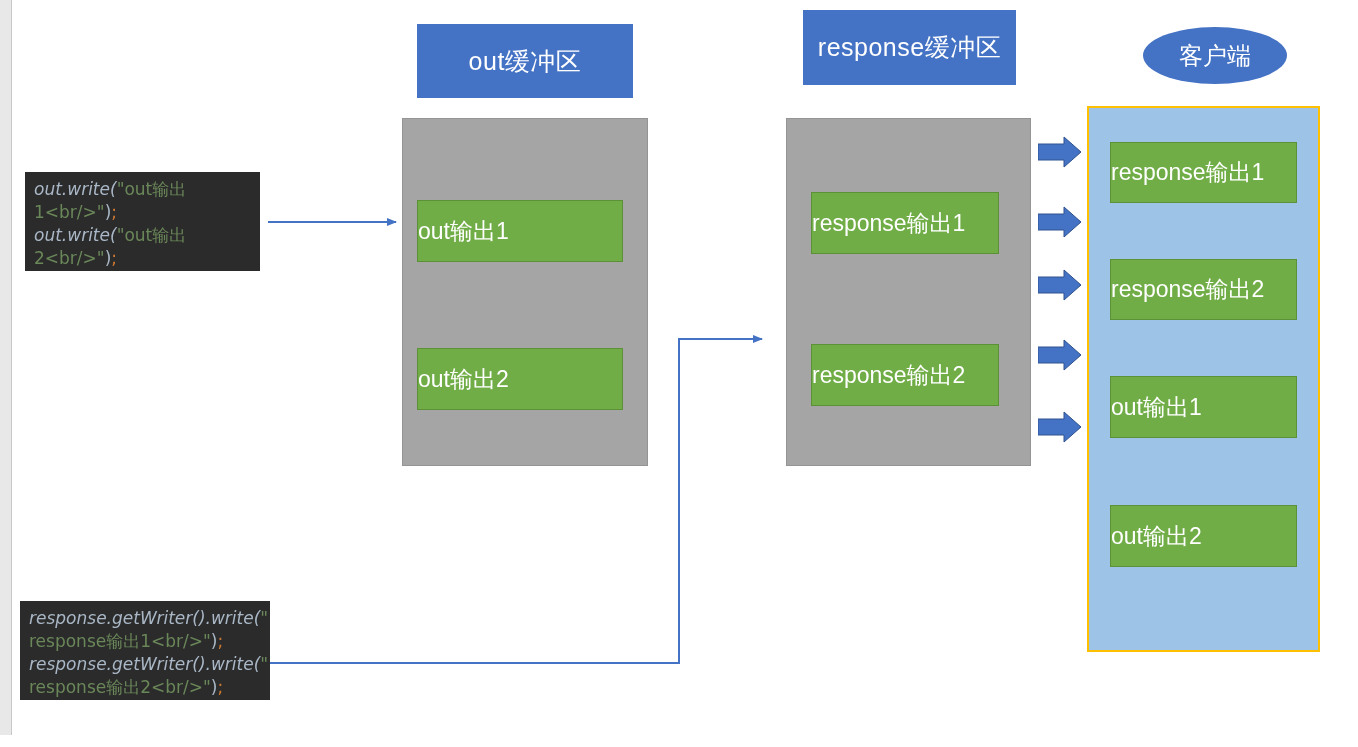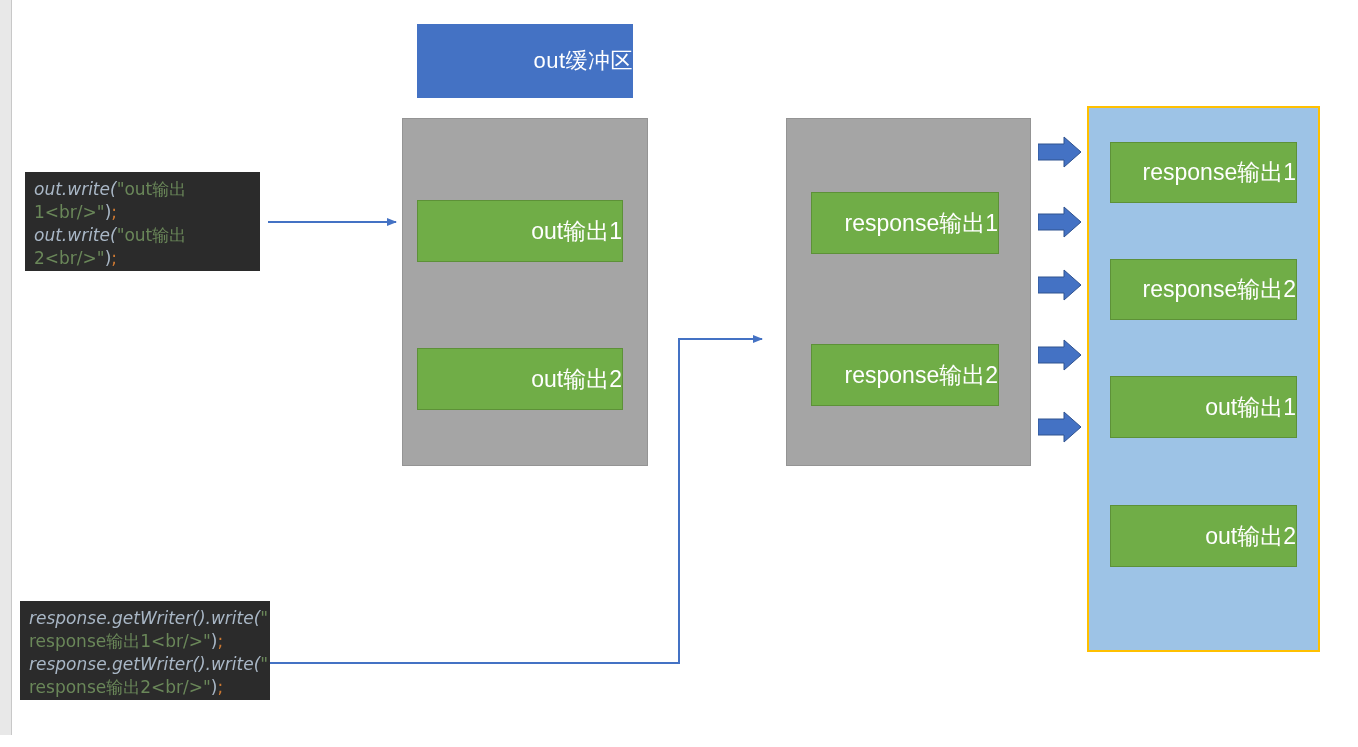"out缓冲区" .hdr-box { font-size: 22px -> 25px; justify-content: flex-end -> center }
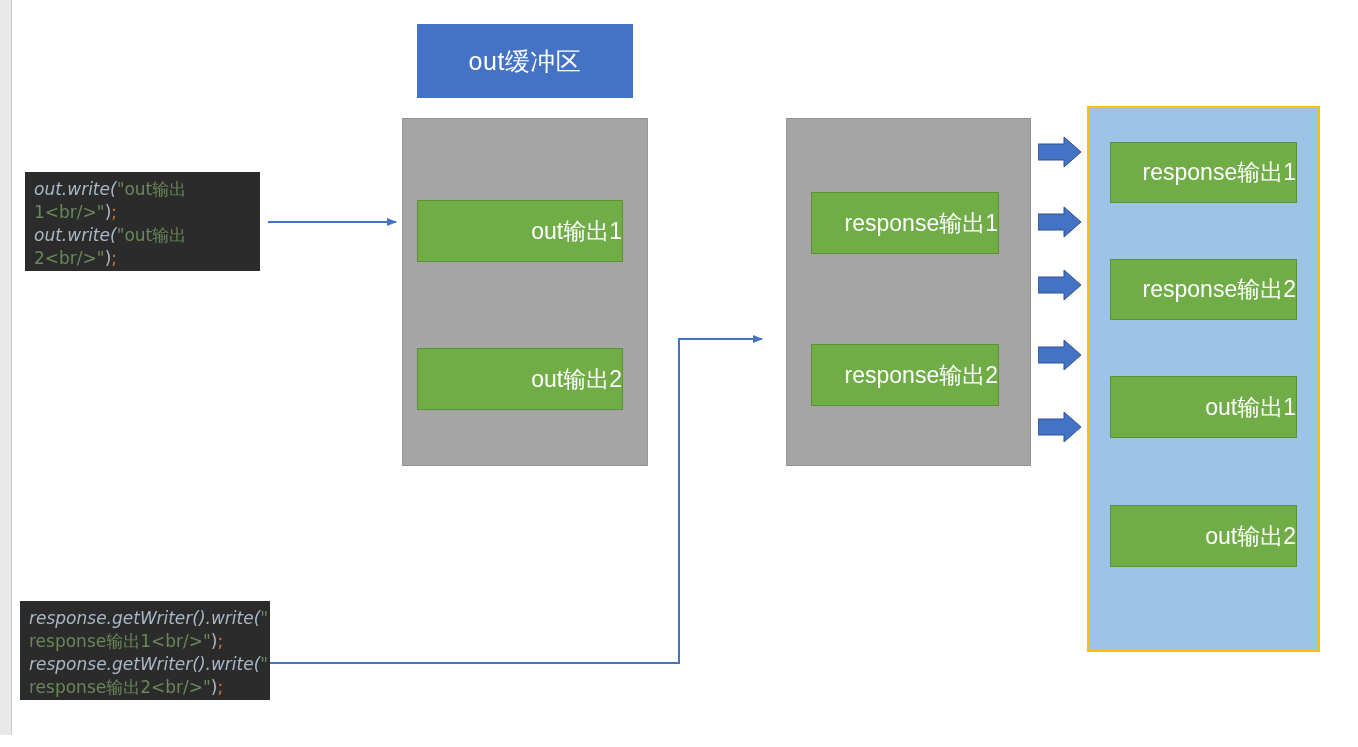"response缓冲区" div.hdr-box { html: none -> <div> <span>response缓冲区</span> </div> }
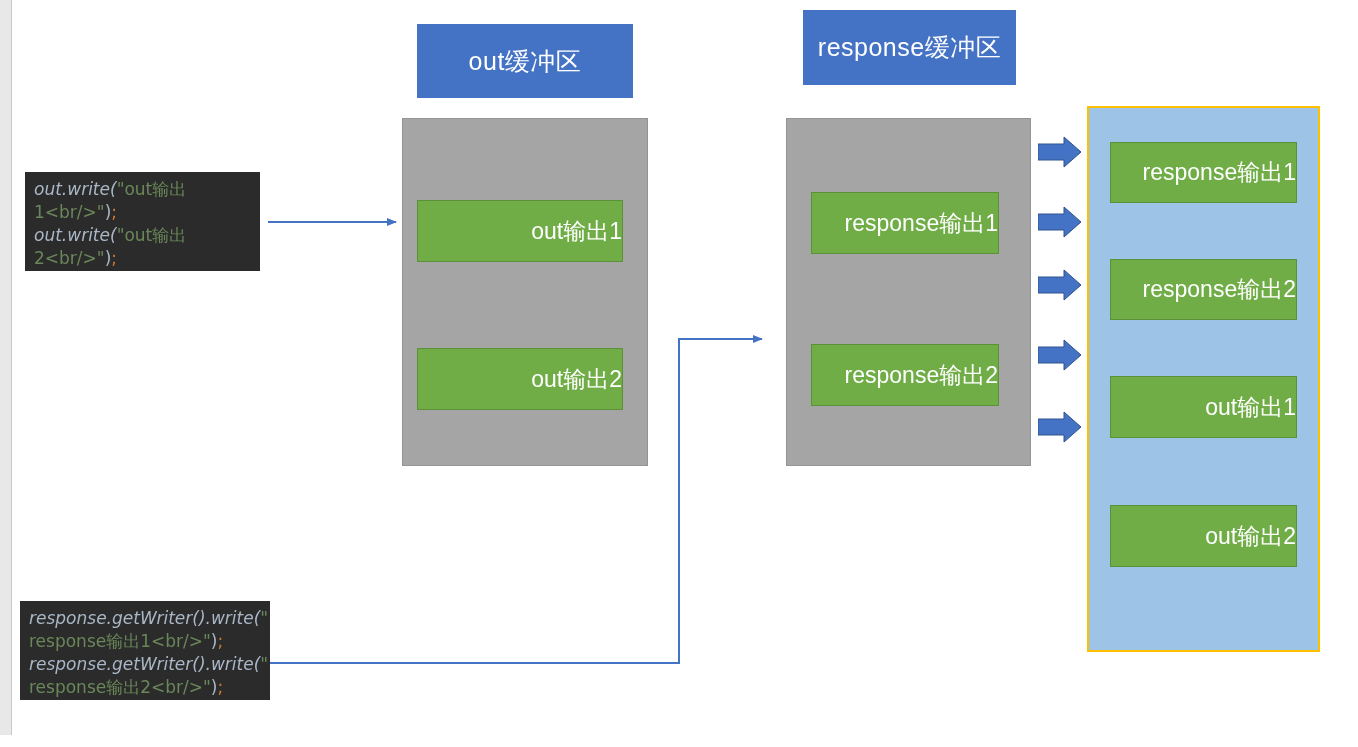"客户端" div.ellipse { html: none -> <div> <span>客户端</span> </div> }
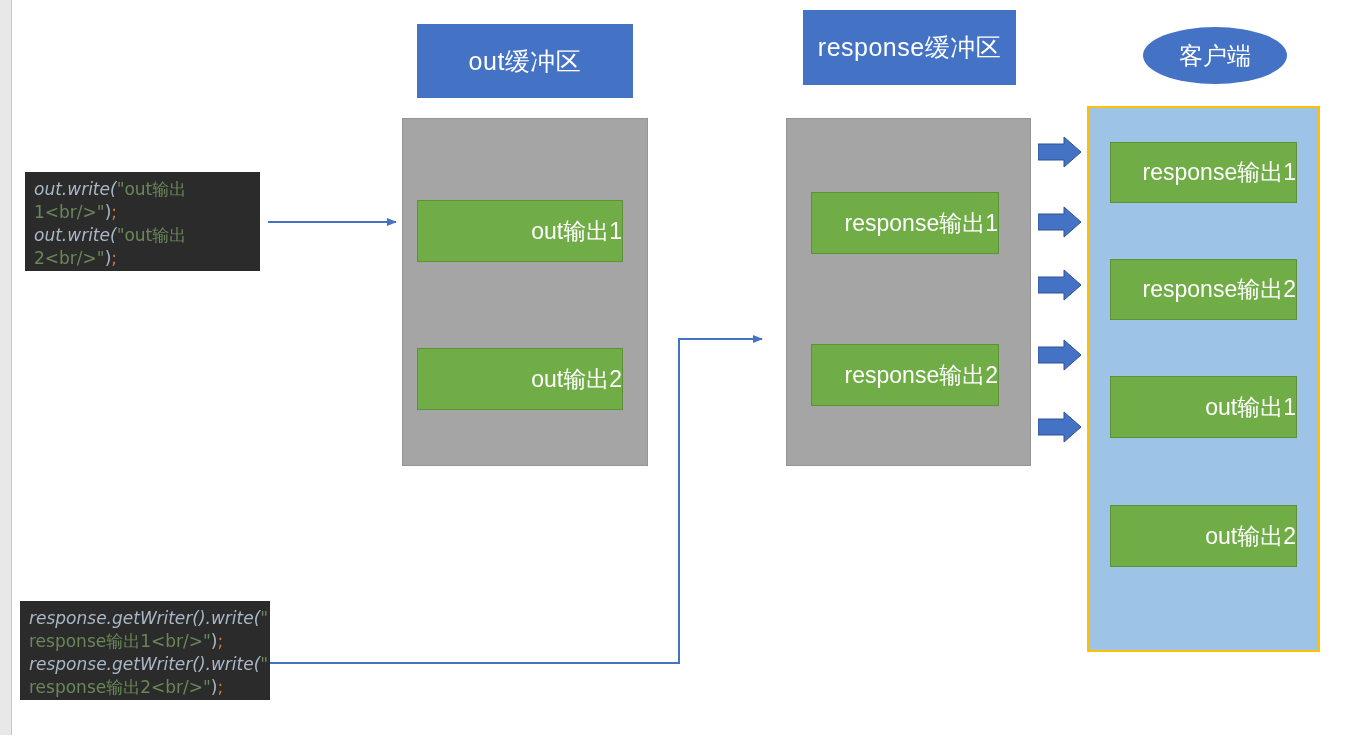"response输出1" .green-box { justify-content: flex-end -> flex-start }
